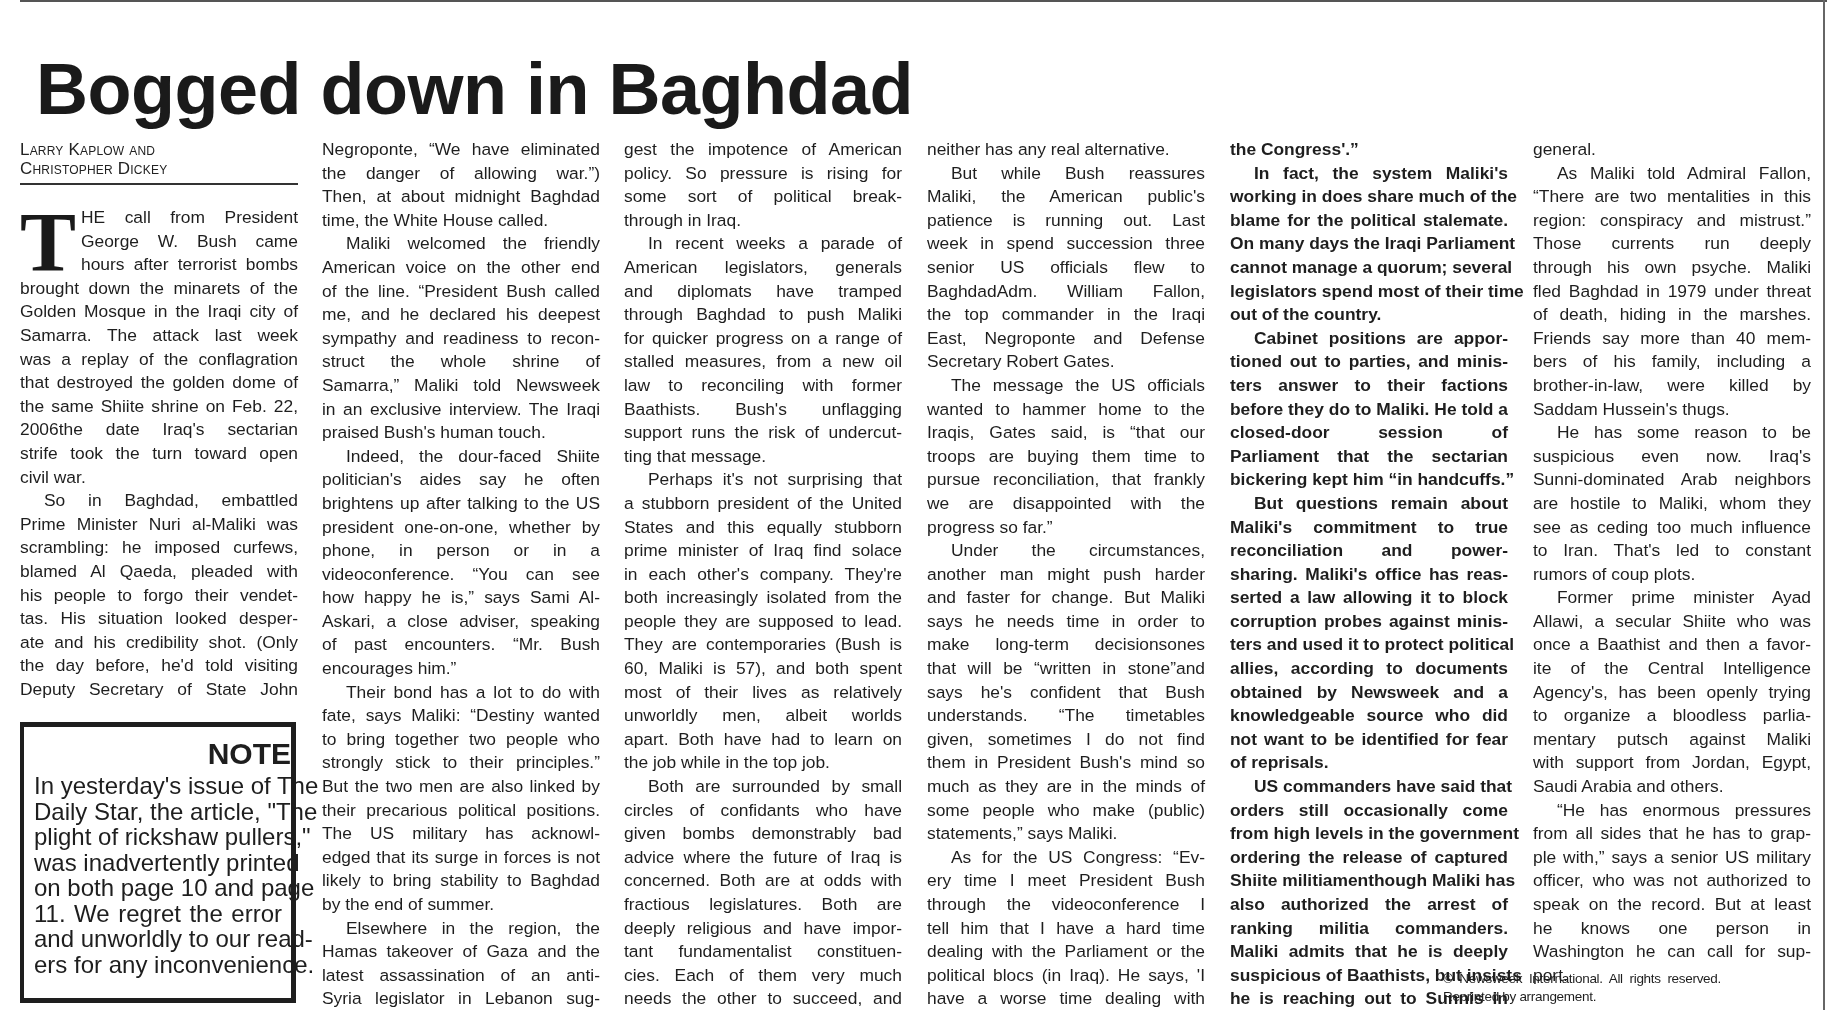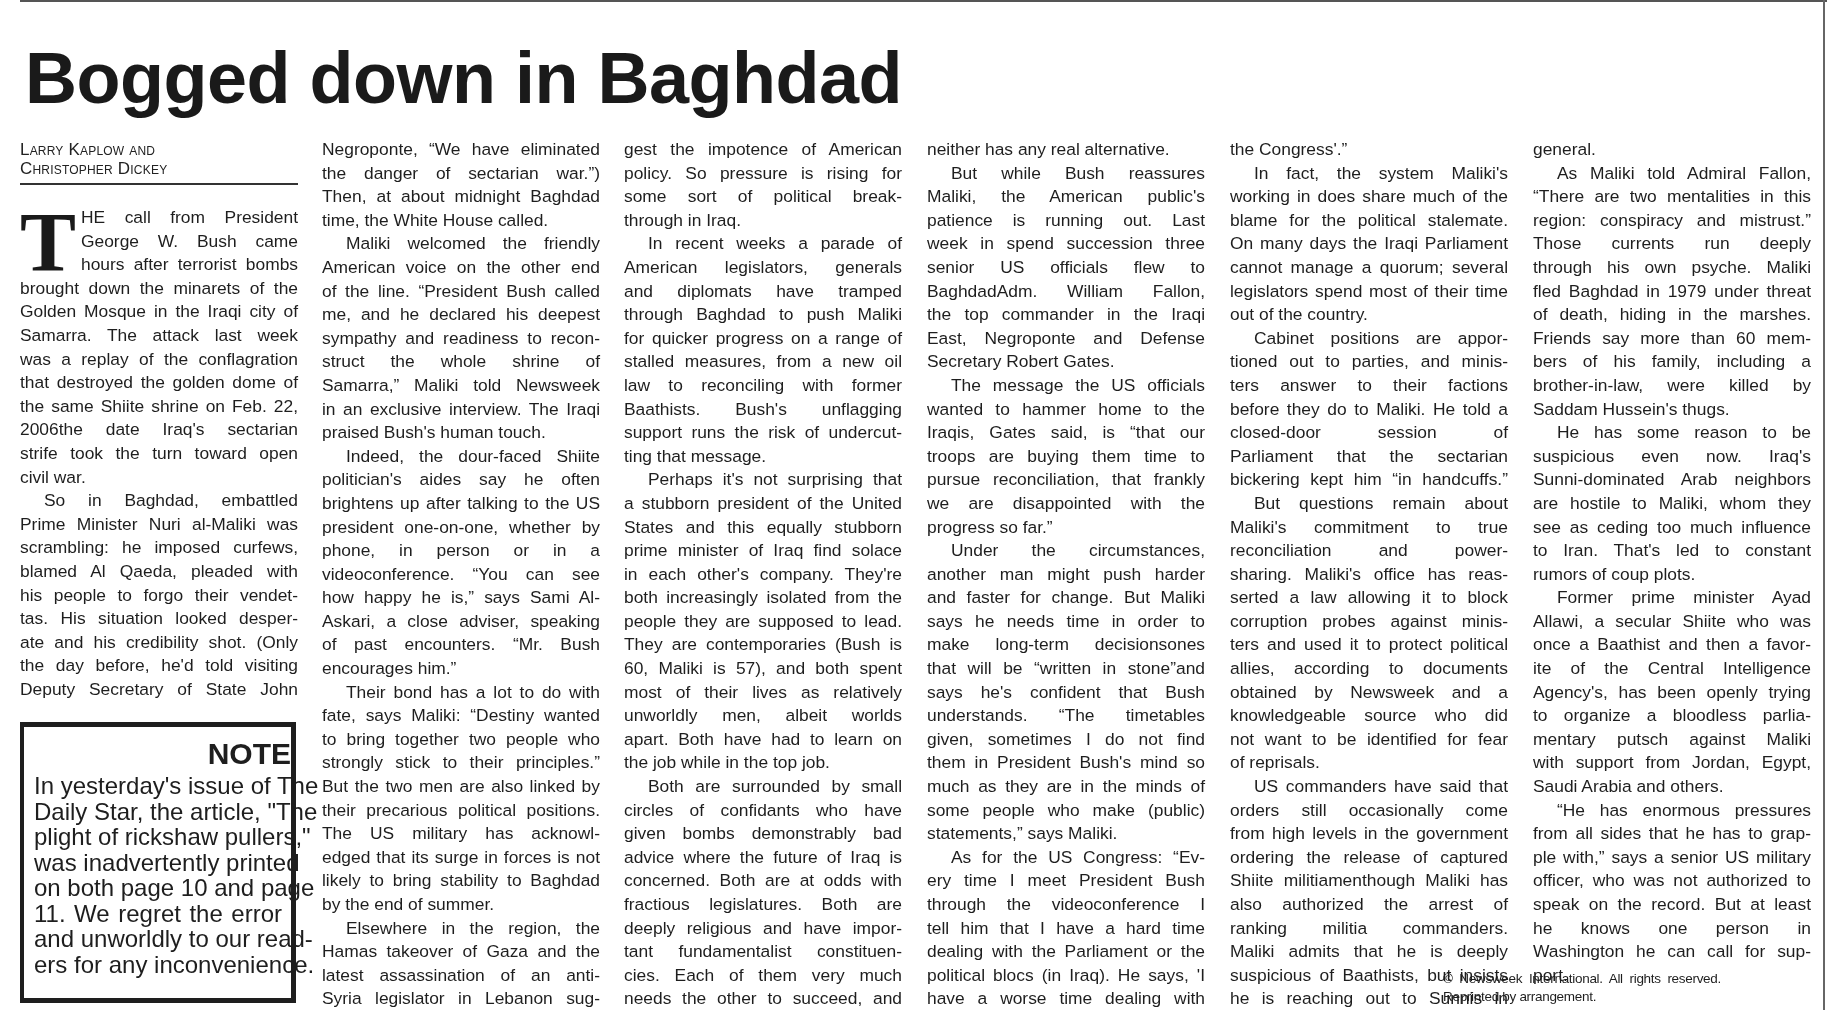"Bogged down in Baghdad" .headline { margin: 5px -> 16px }
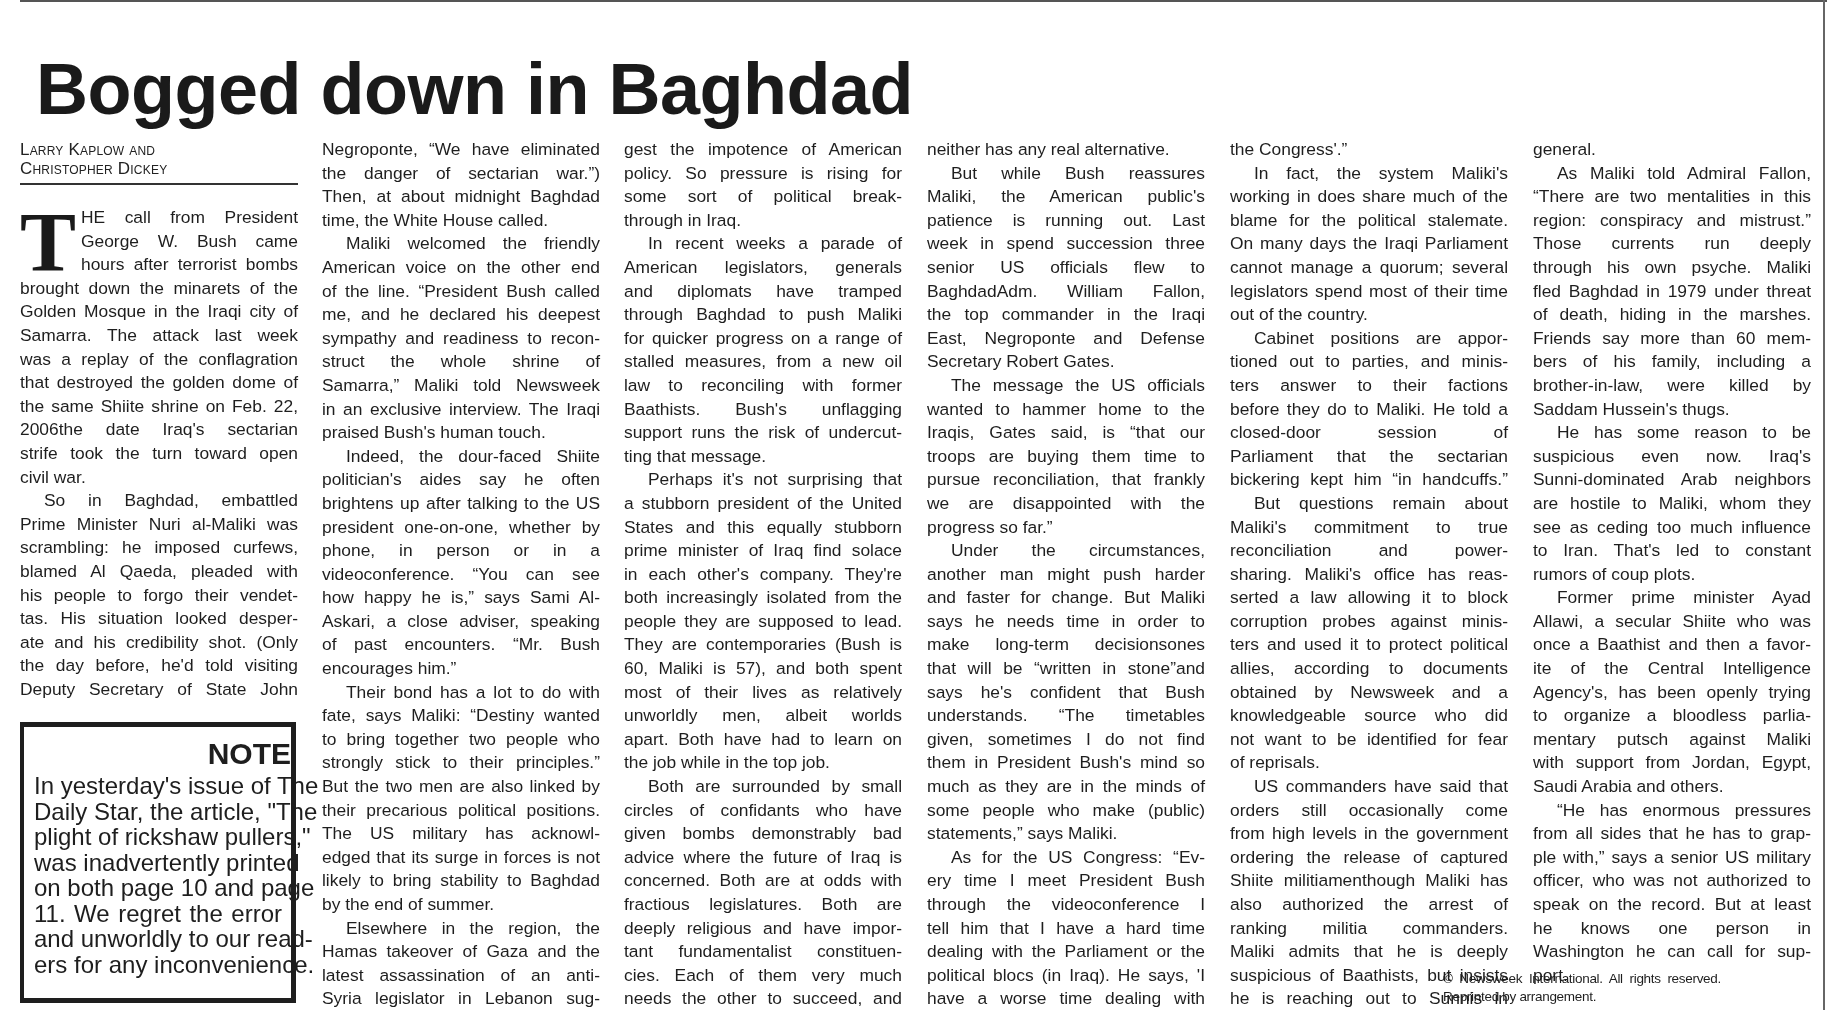"the Congress'.”" div.col { font-weight: none -> bold }
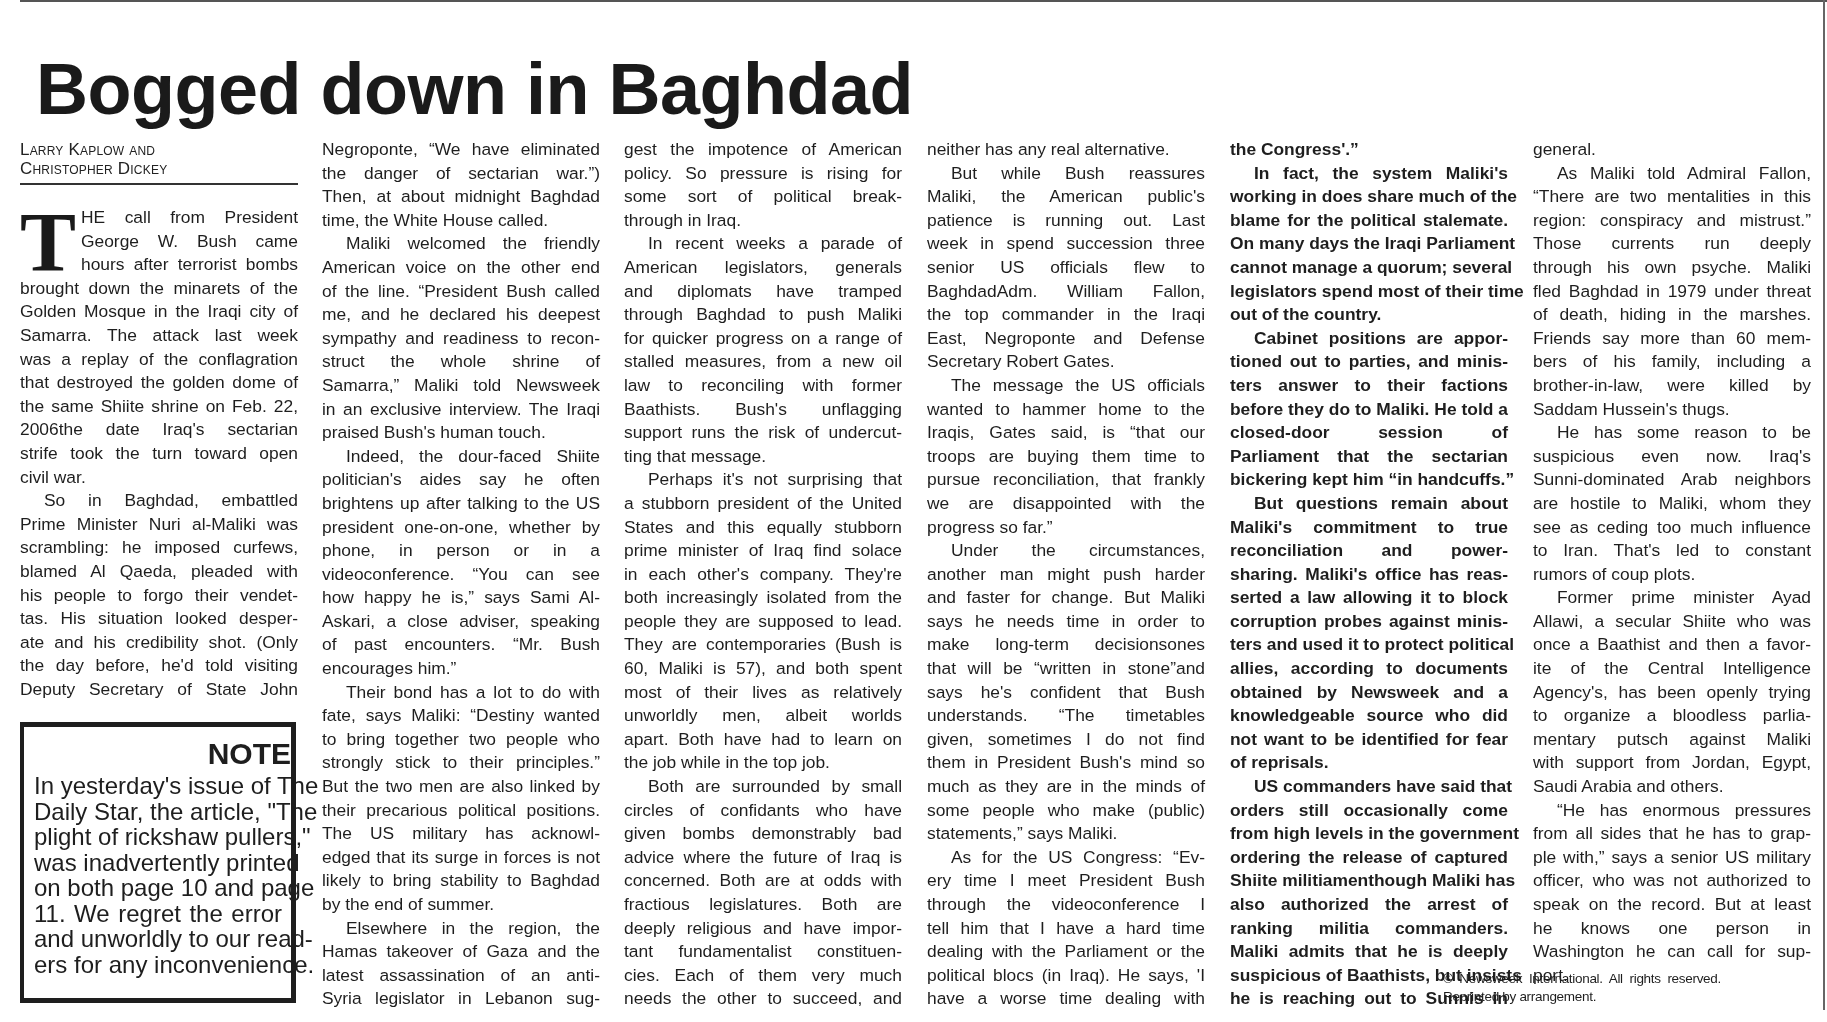"the danger of sectarian war.”)" span.line { text: sectarian -> allowing }
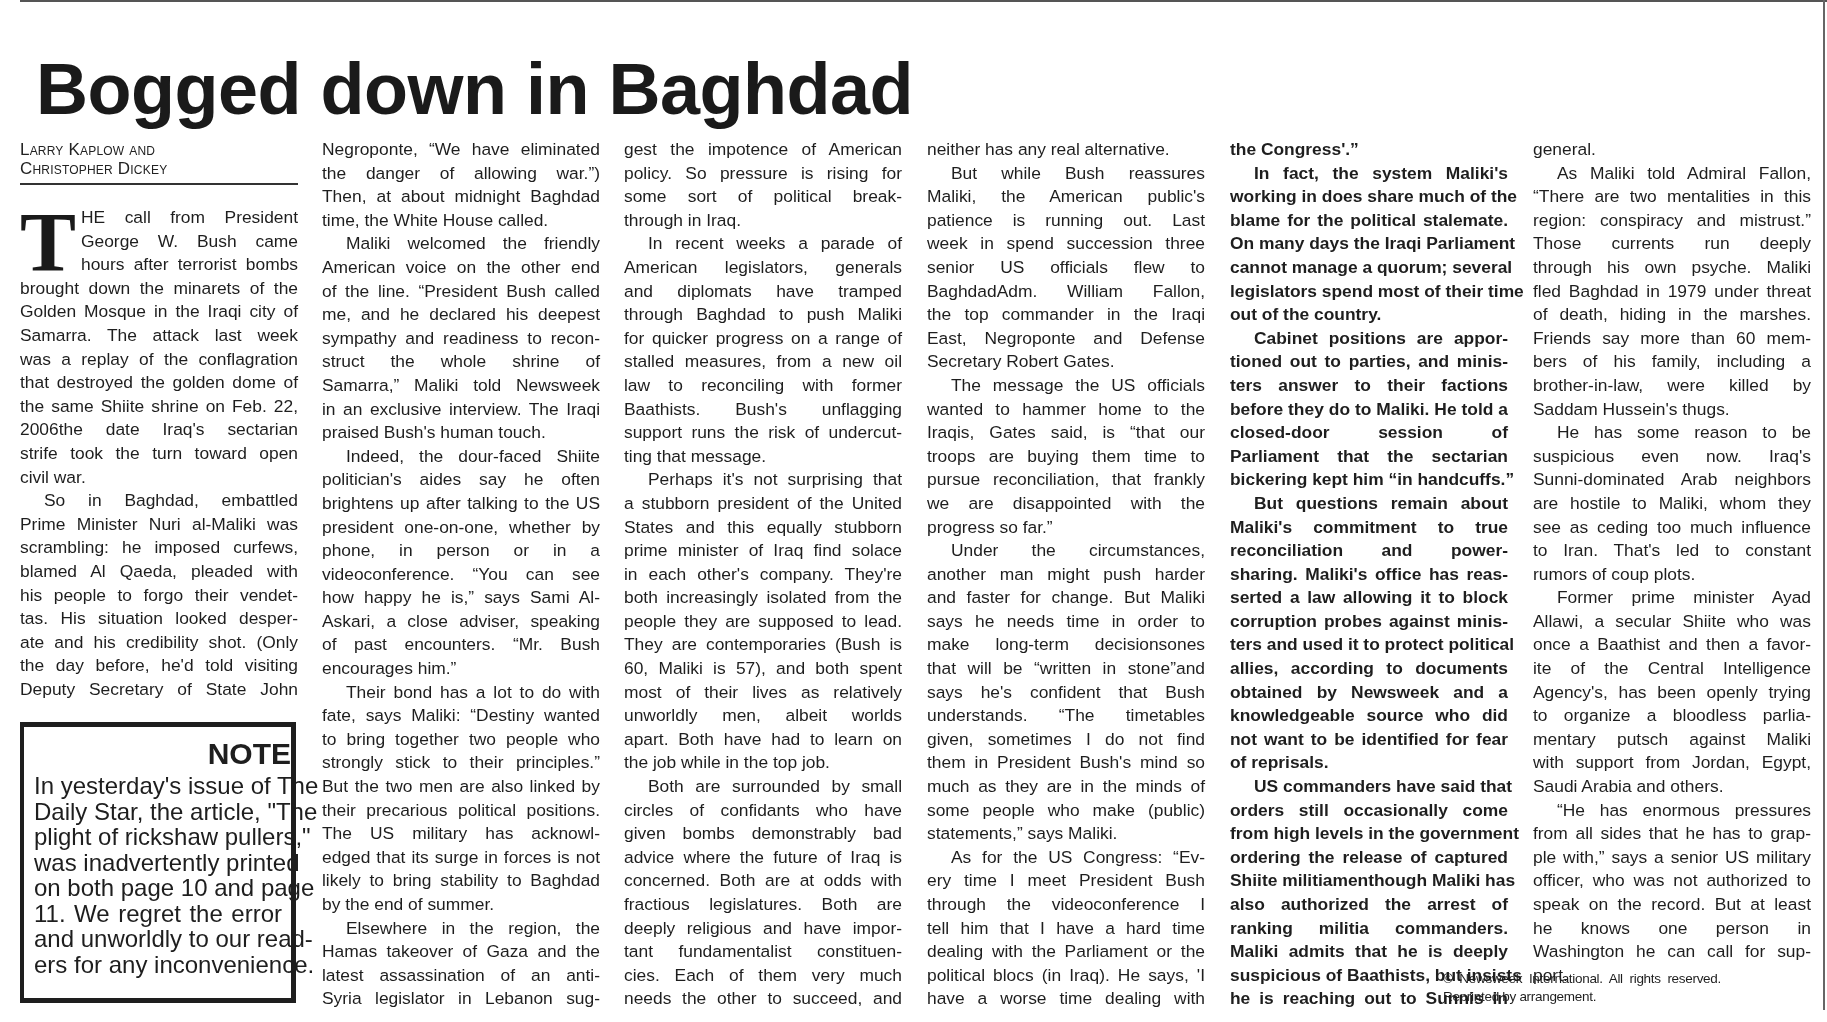"Friends say more than 60" span.line { text: 60 -> 40 }
